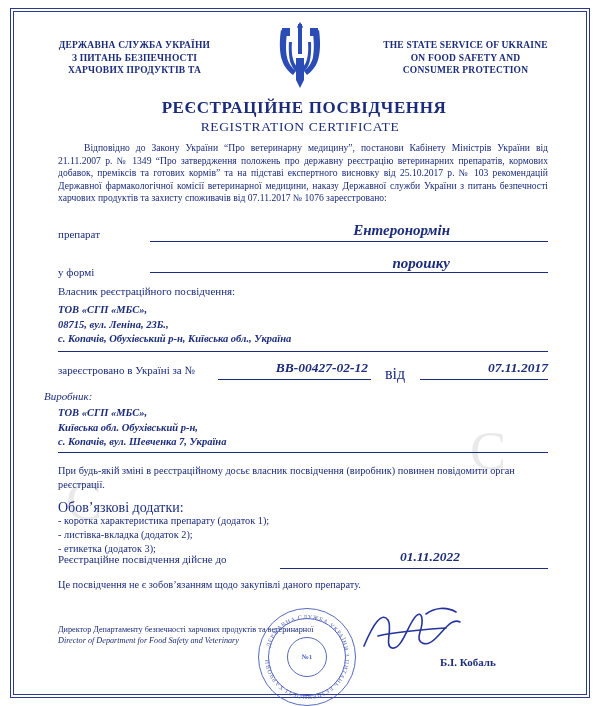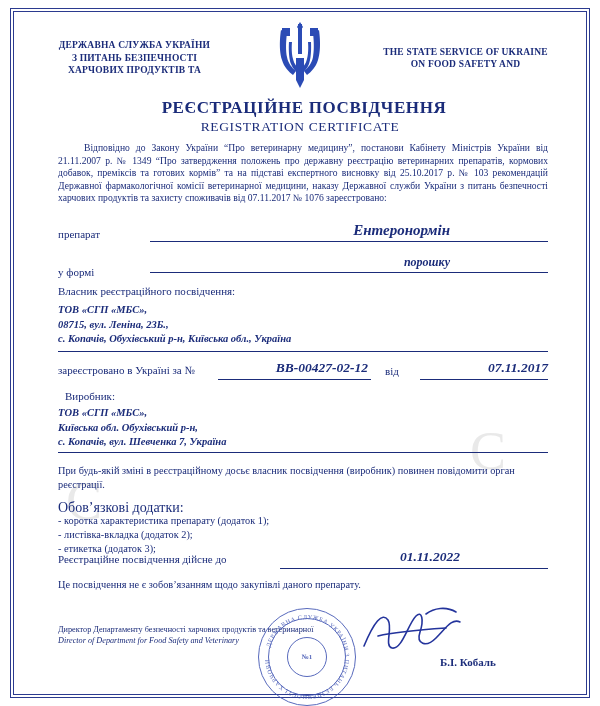"CONSUMER PROTECTION" div { html: none -> <div>CONSUMER PROTECTION</div> }
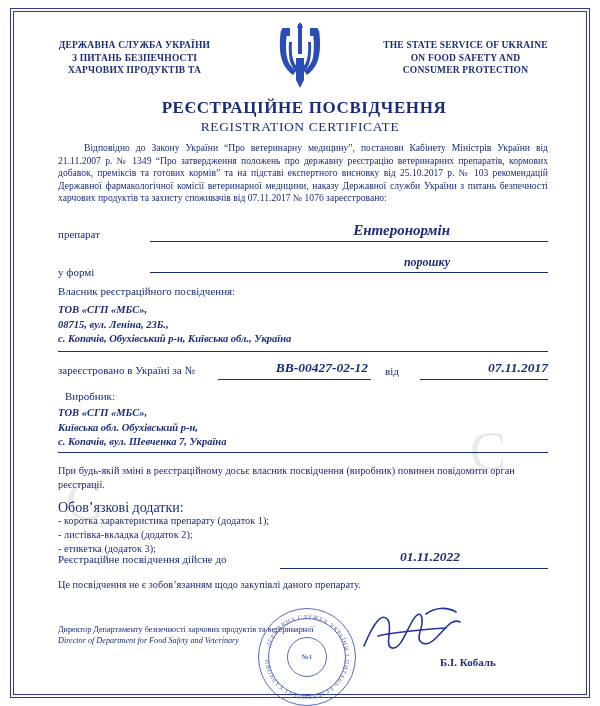"порошку" #val-form { font-size: 12px -> 15px }
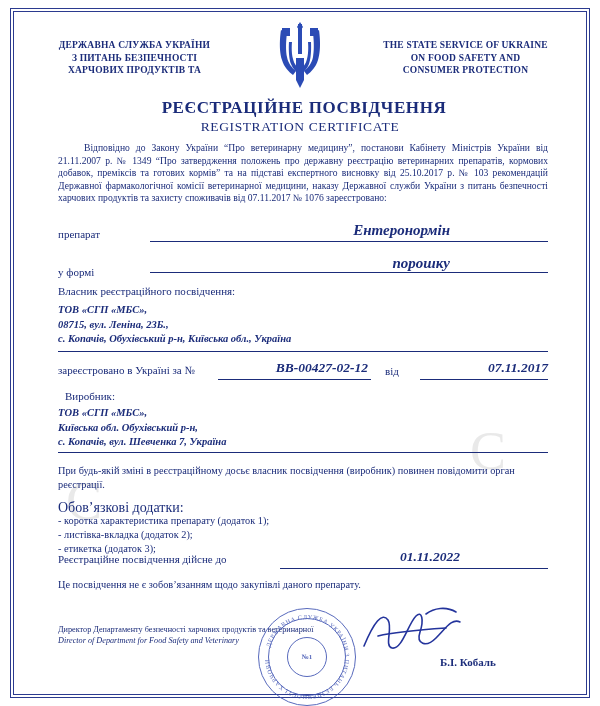"від" #lbl-vid { font-size: 11px -> 16px }
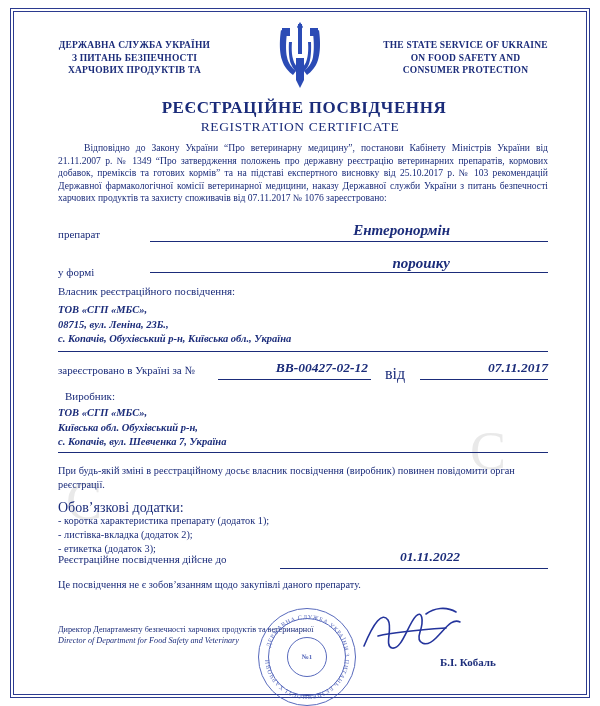"Виробник:" #lbl-maker { font-style: none -> italic; left: 65px -> 44px }
